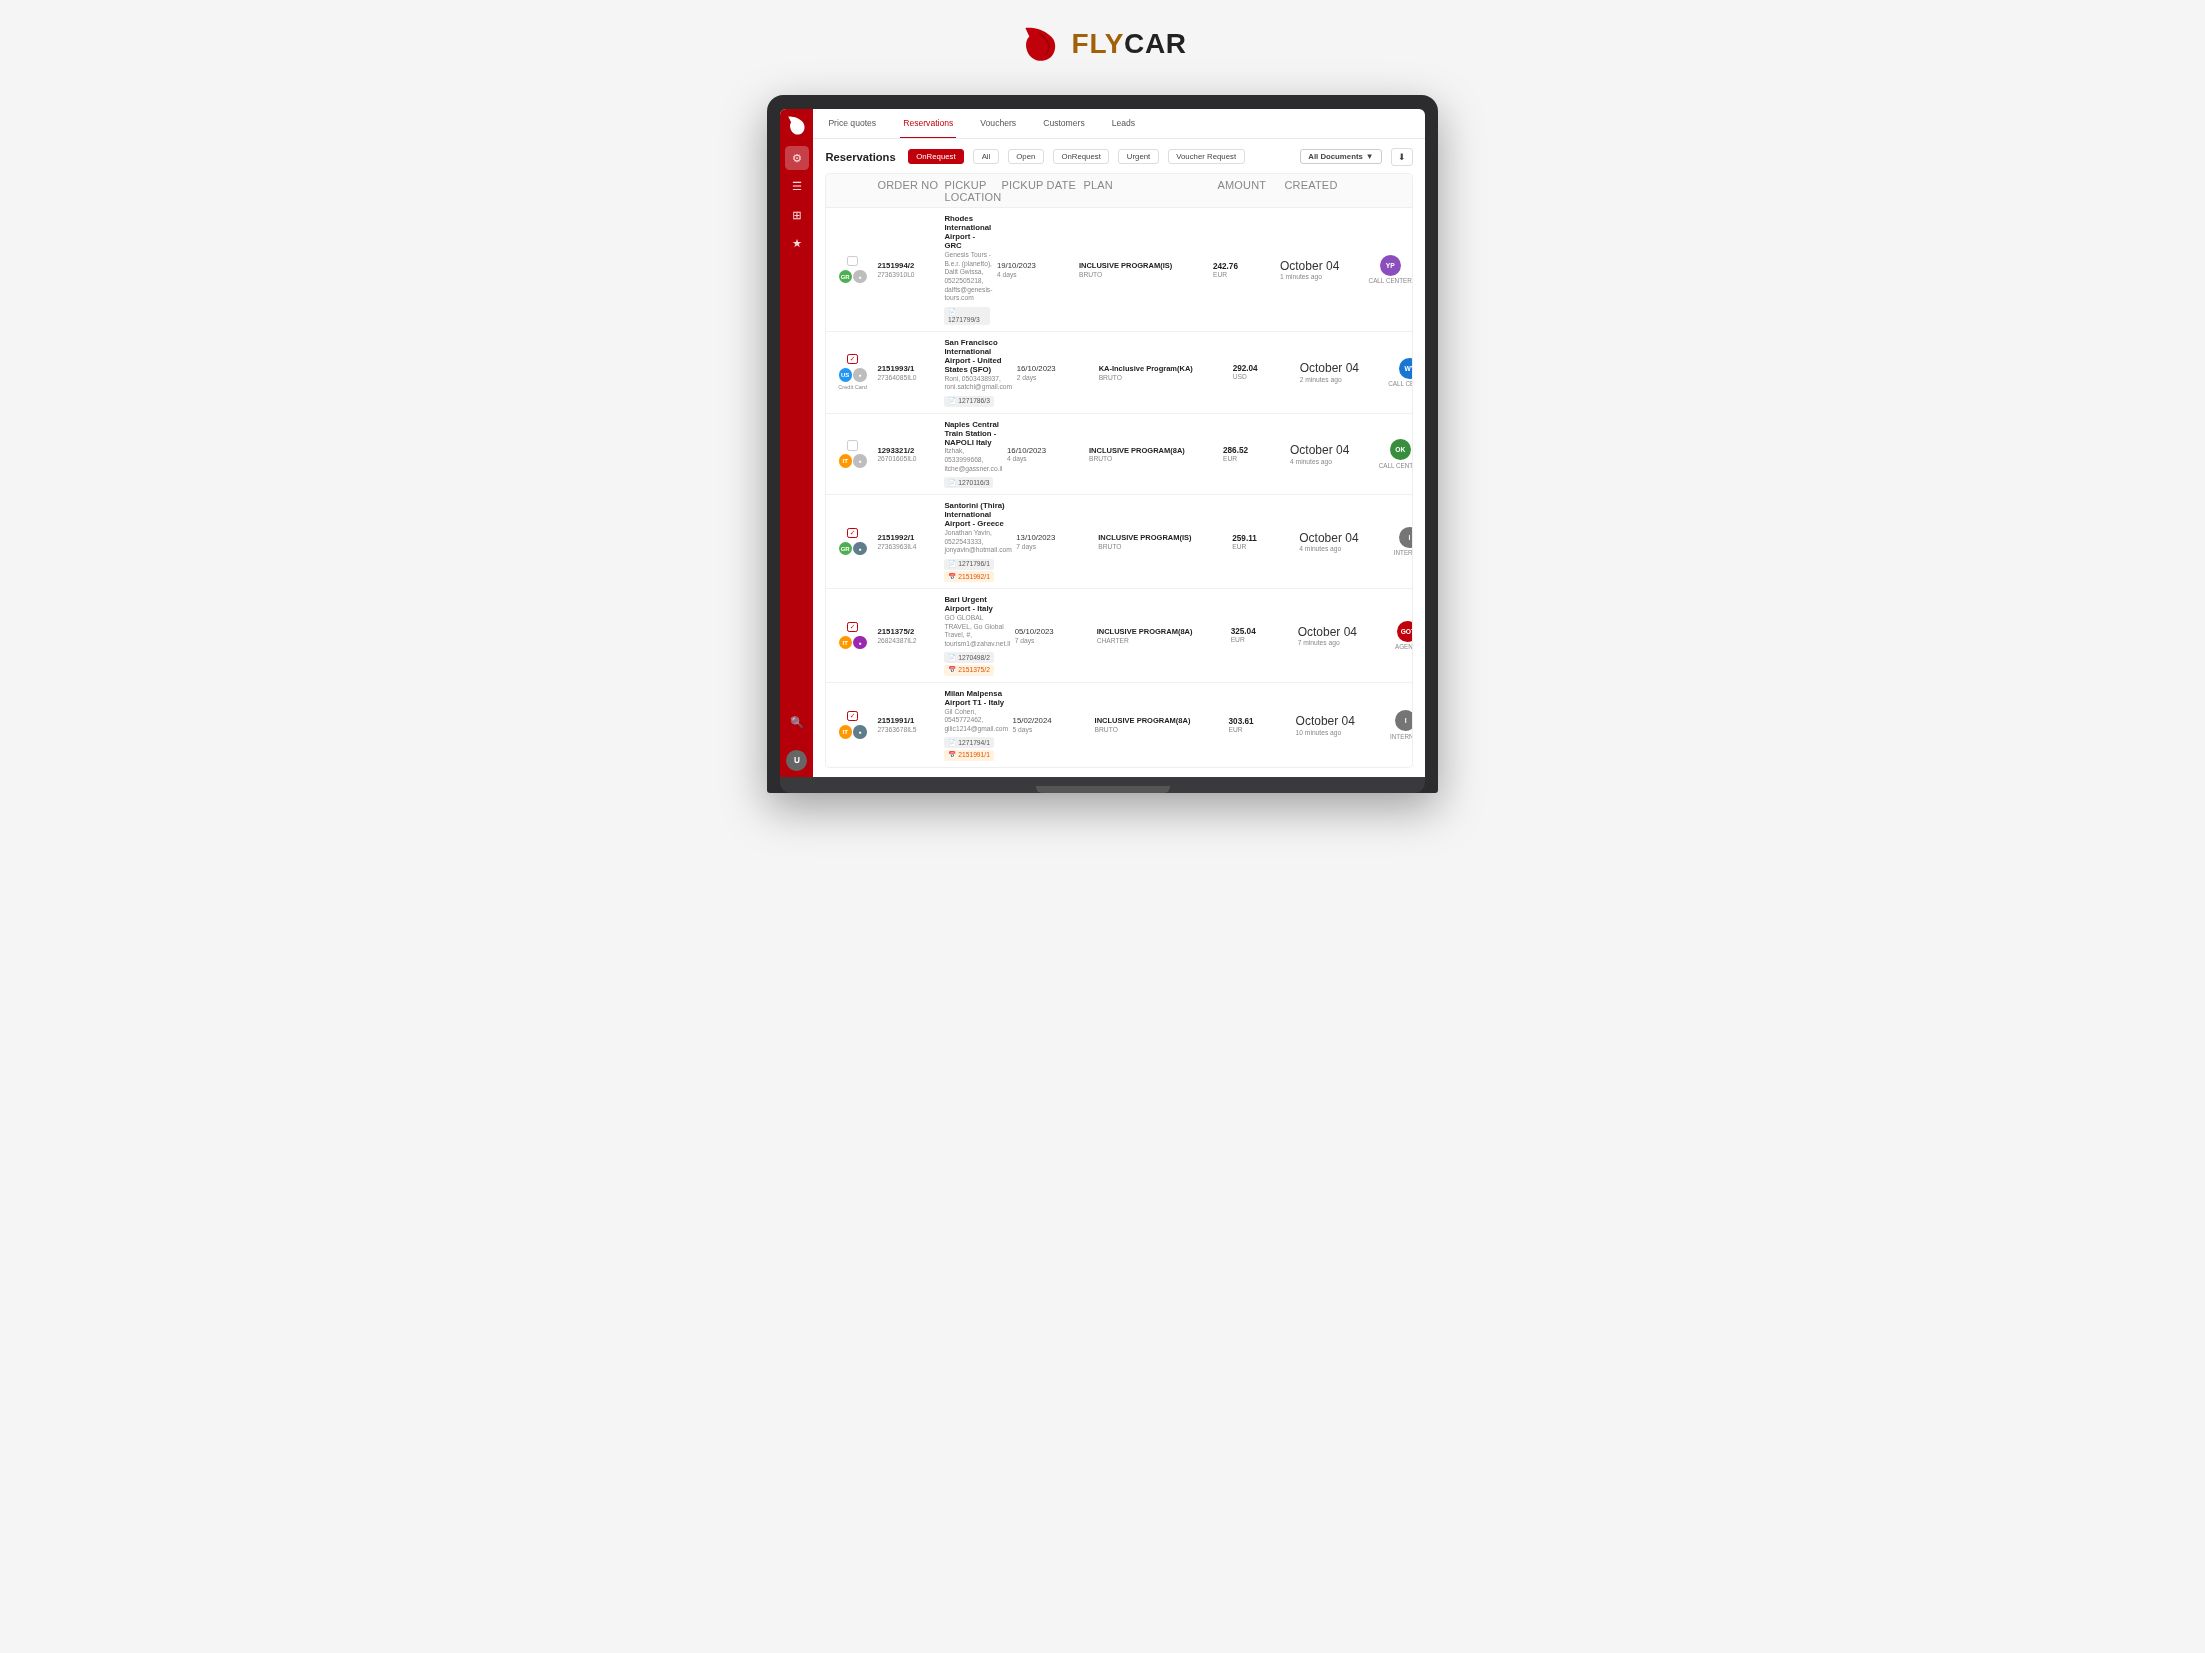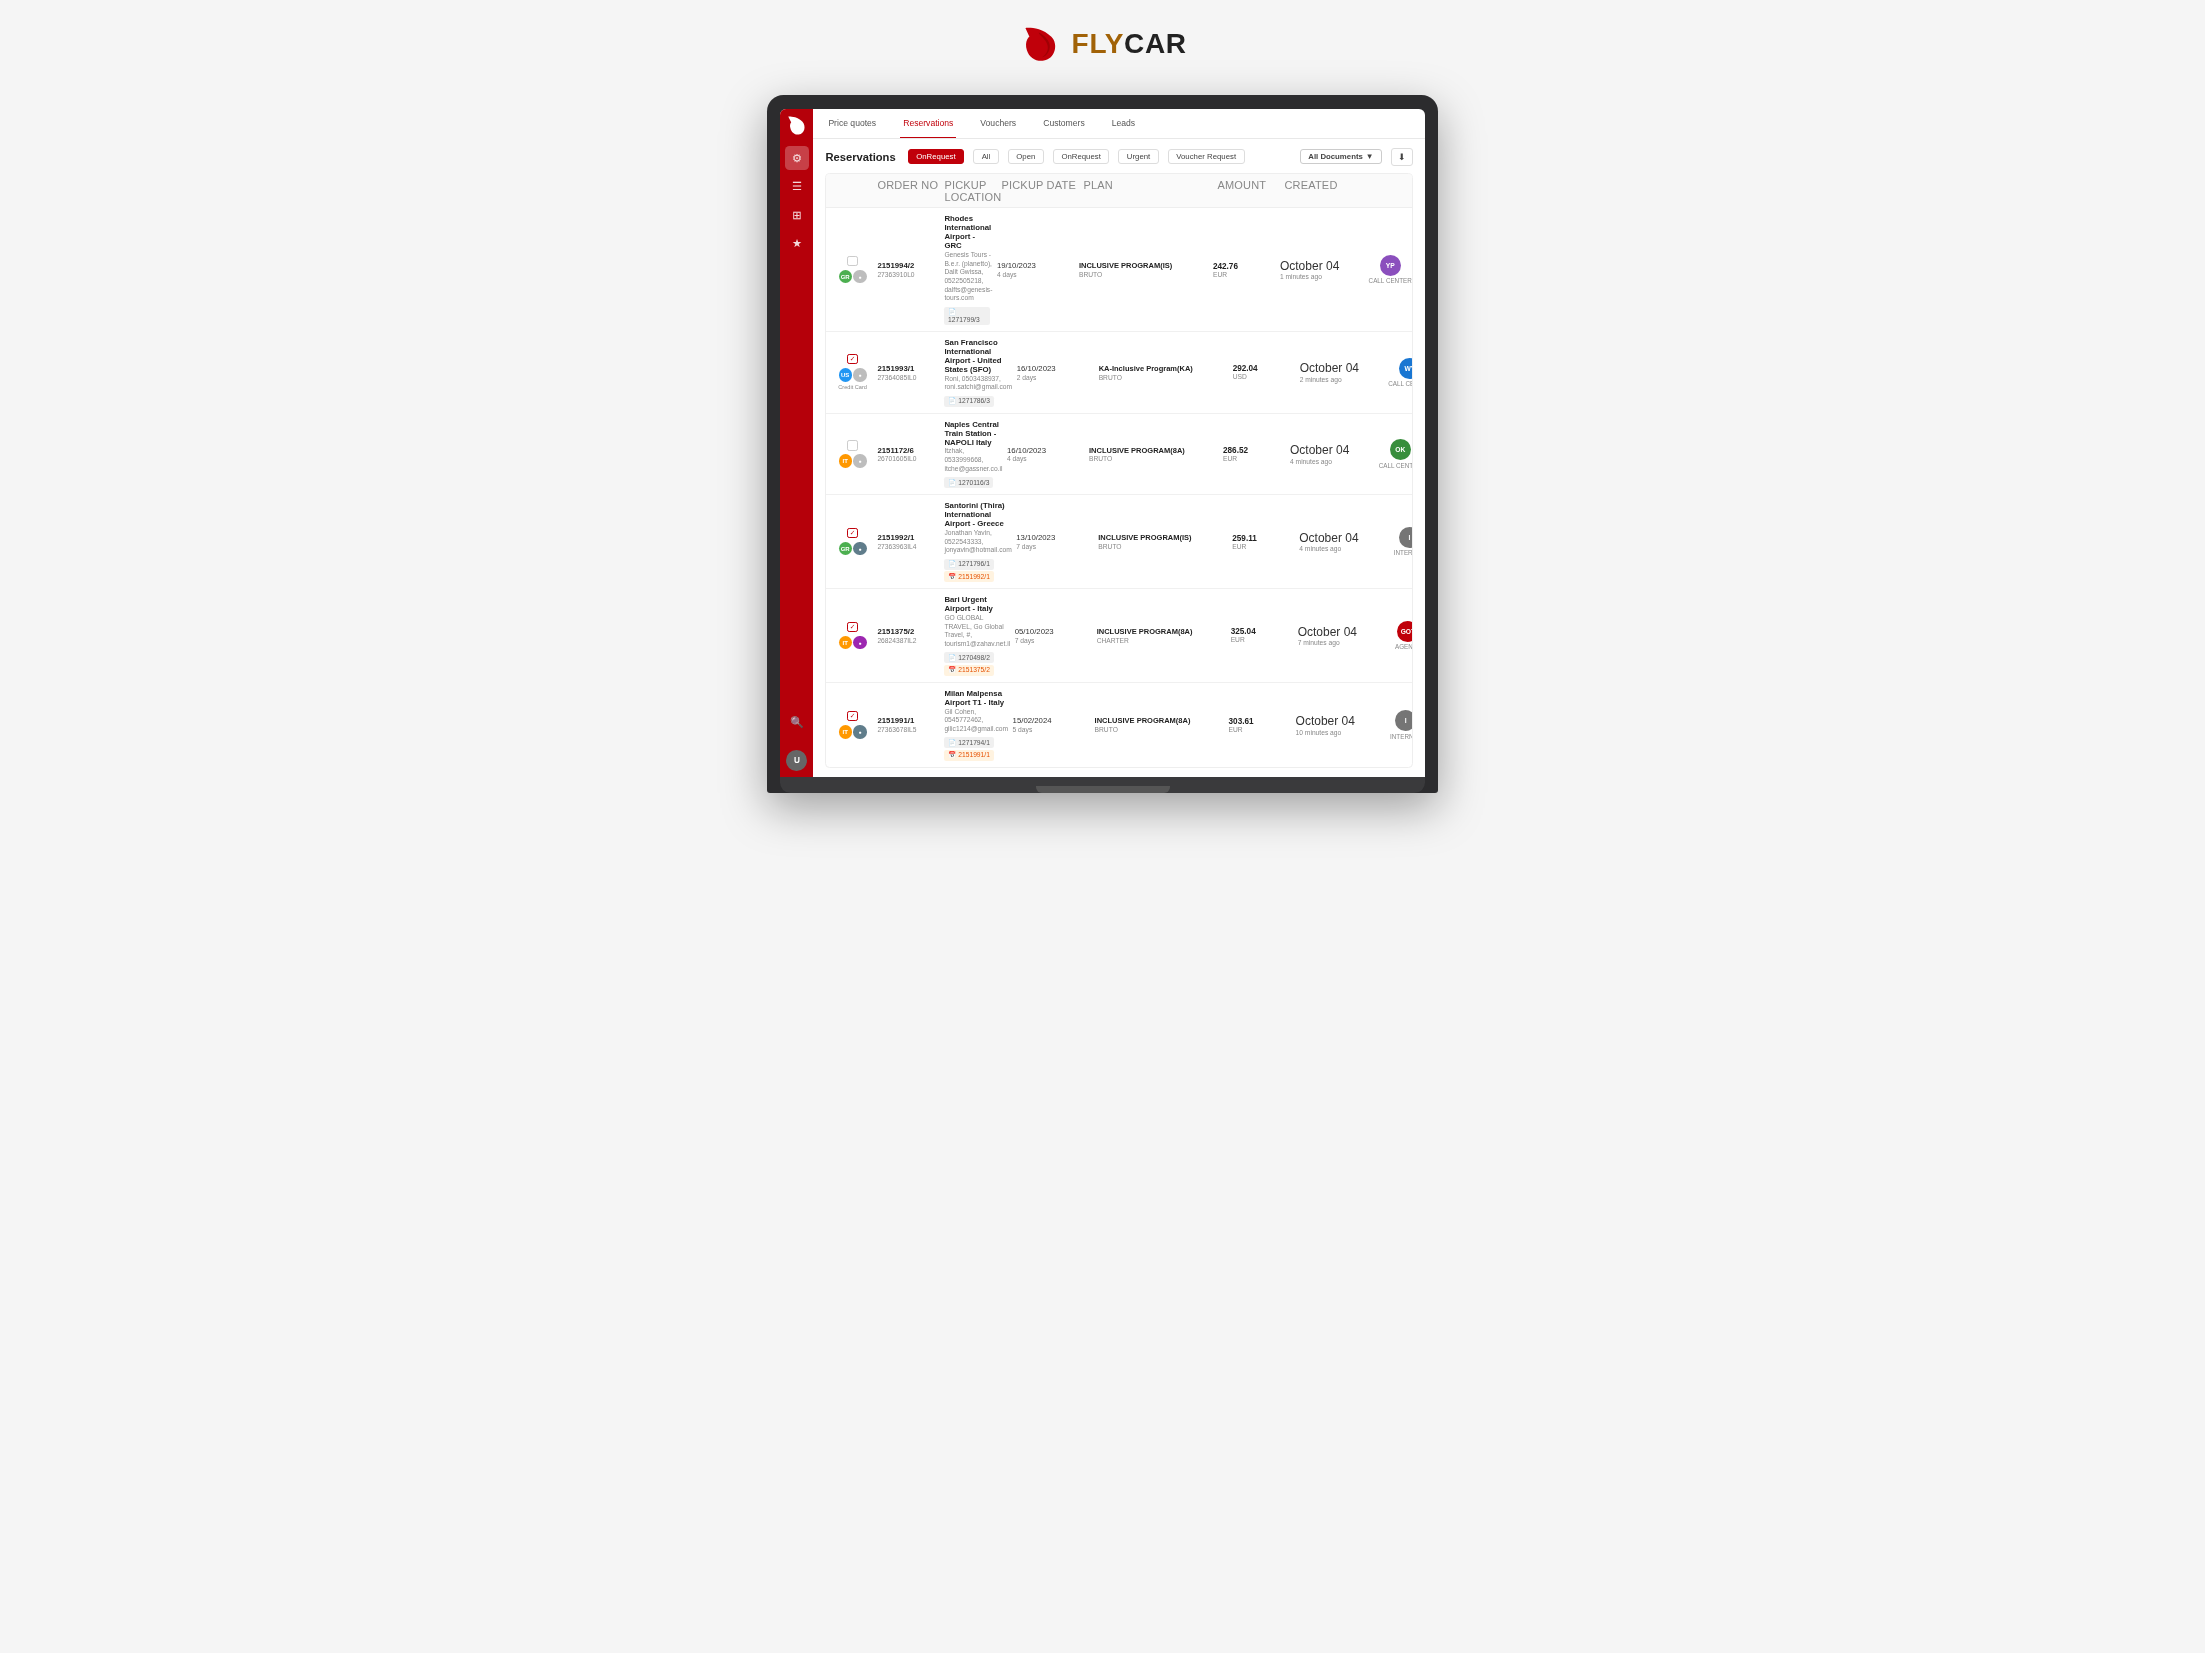"2151172/6" div.order-no { text: 2151172/6 -> 1293321/2 }
